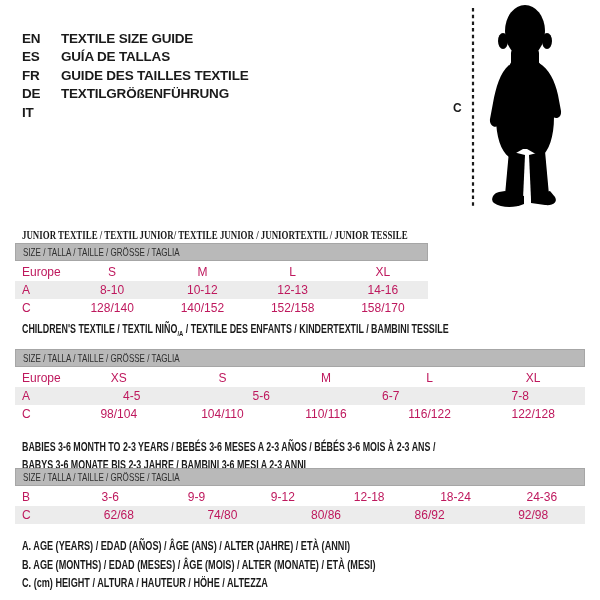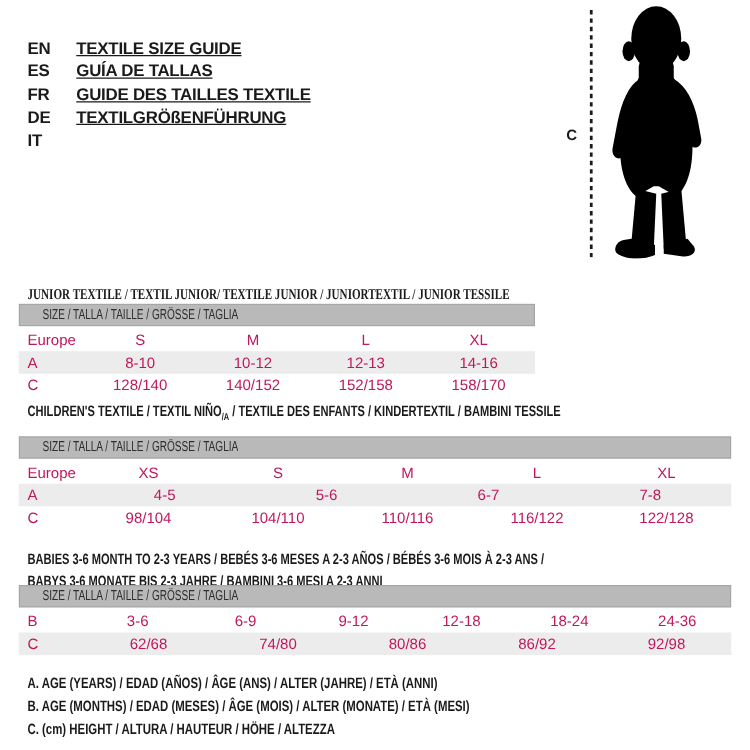"TEXTILE SIZE GUIDE" .lang-label { text-decoration: underline -> none }
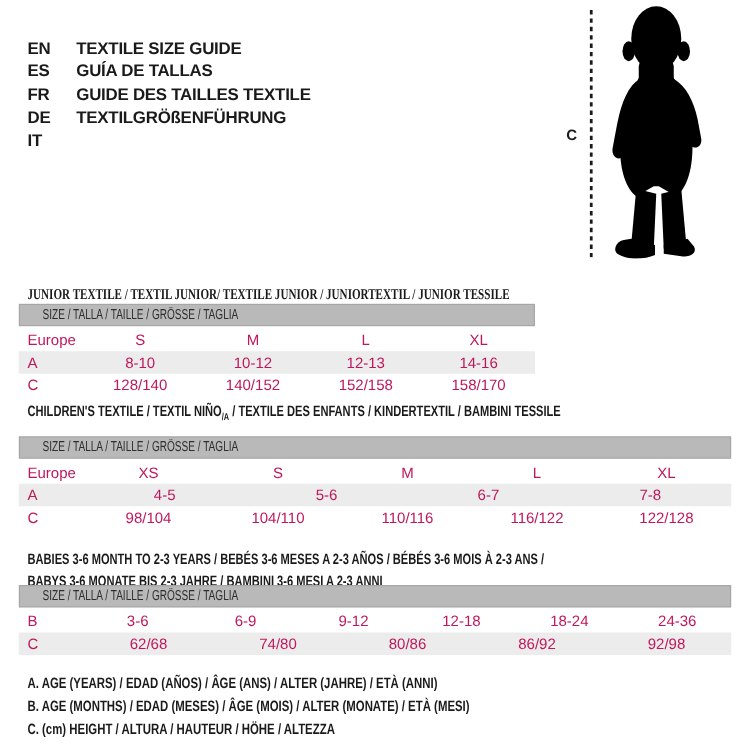"SIZE / TALLA / TAILLE" .tbl-head { padding-left: 19px -> 8px }
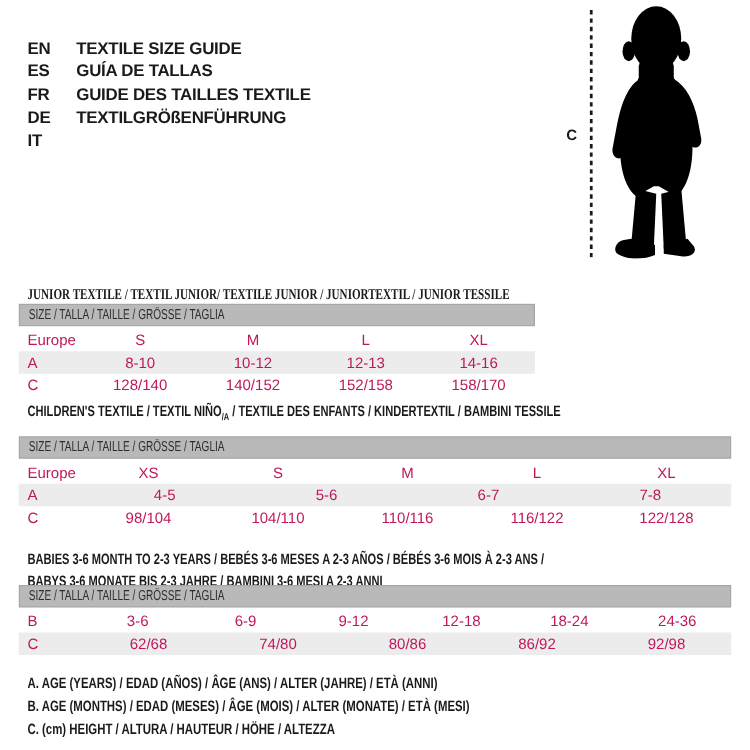"6-9" span.cell { text: 6-9 -> 9-9 }
